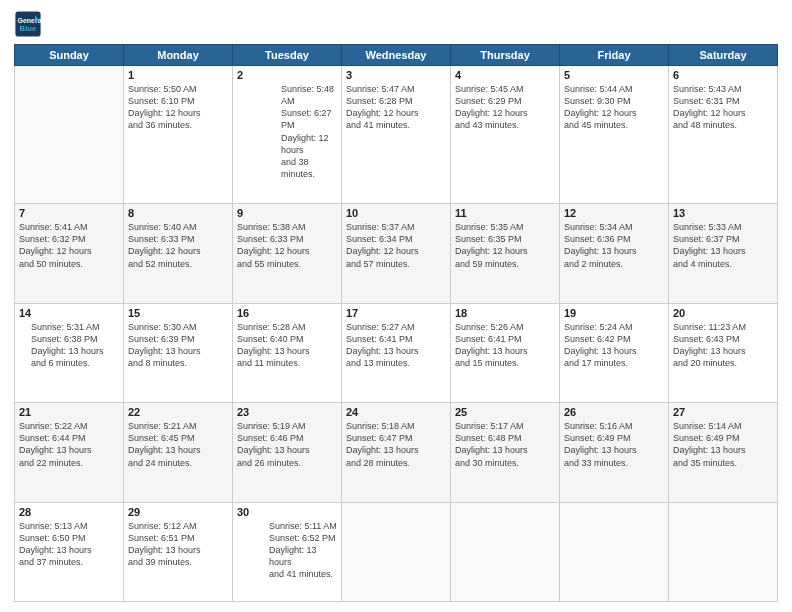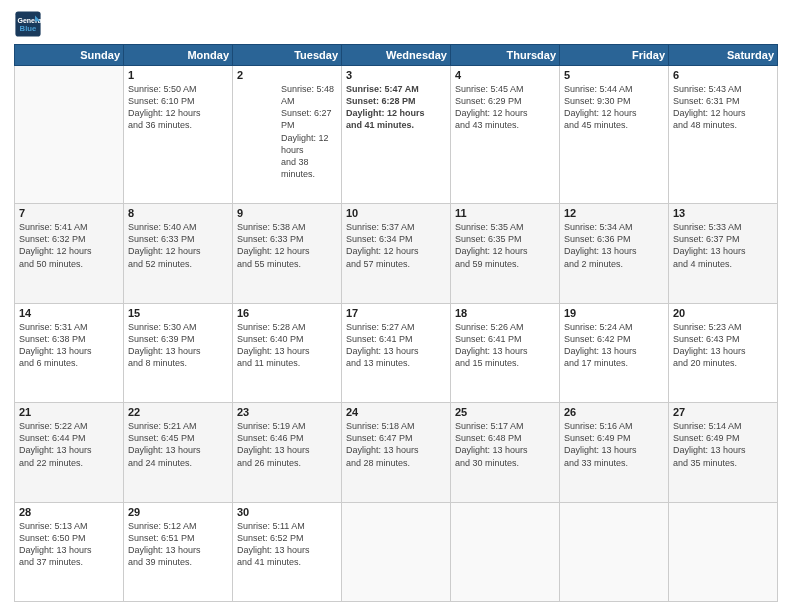"Sunday" .calendar th { text-align: right -> center }
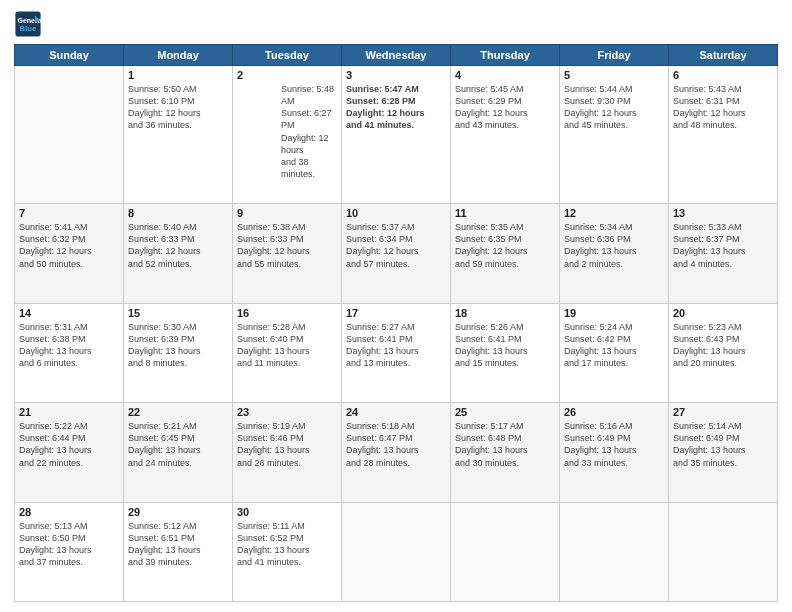"Sunrise: 5:47 AM" div.day-detail { font-weight: bold -> none }
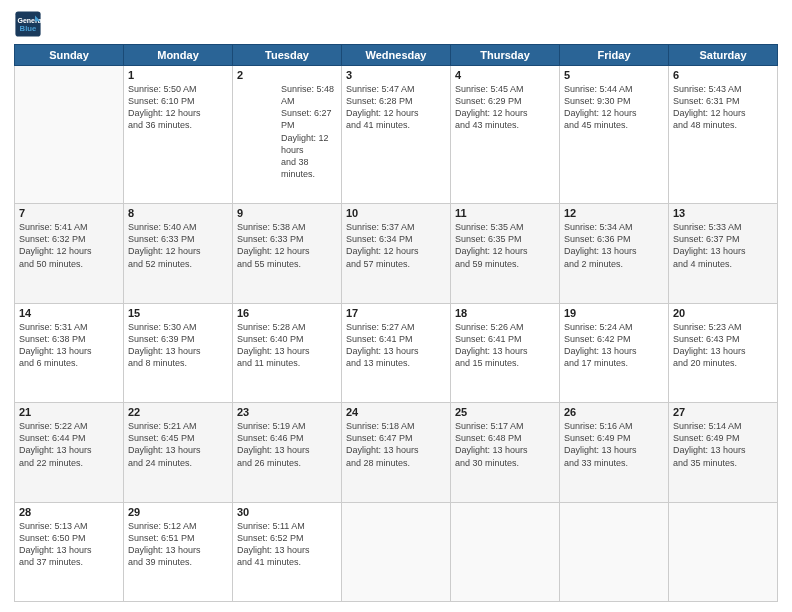"Sunrise: 5:31 AM" div.day-detail { margin-left: none -> 12px }
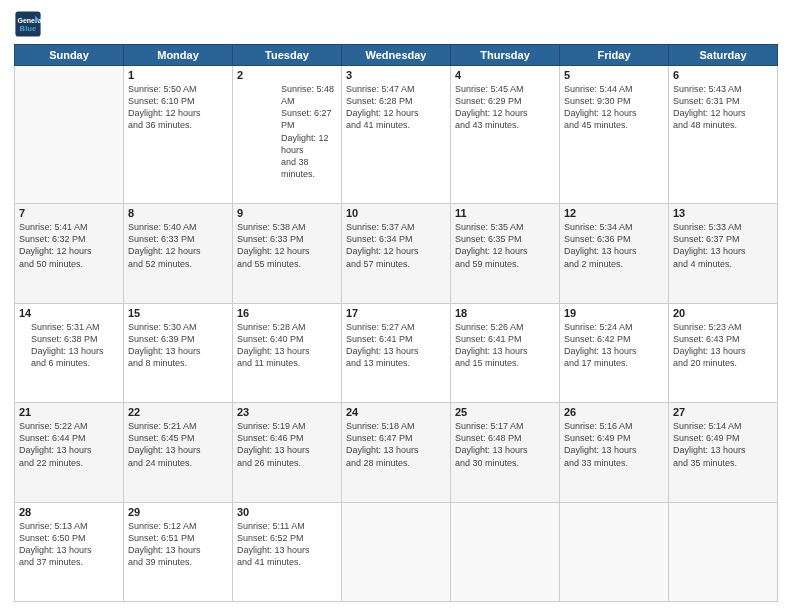"Sunrise: 5:23 AM" div.day-detail { text: 5:23 -> 11:23 }
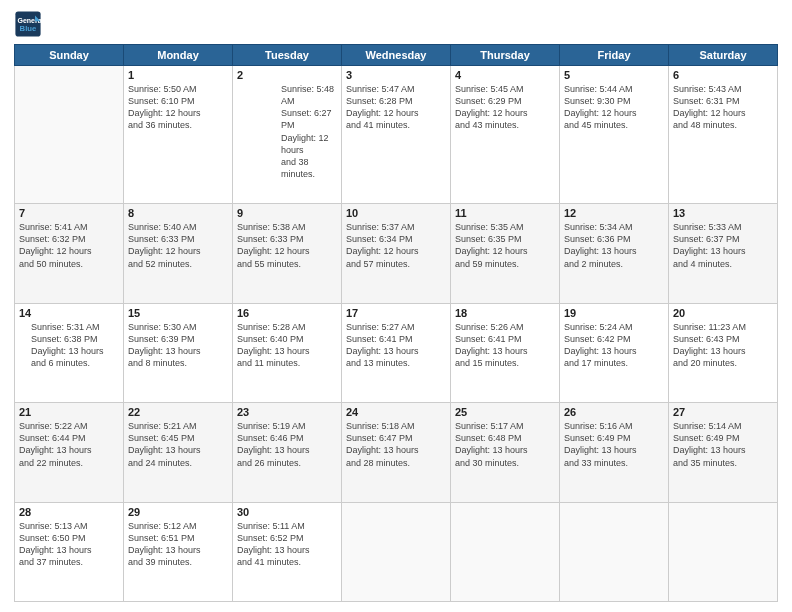"Sunrise: 5:11 AM" div.day-detail { margin-left: none -> 32px }
